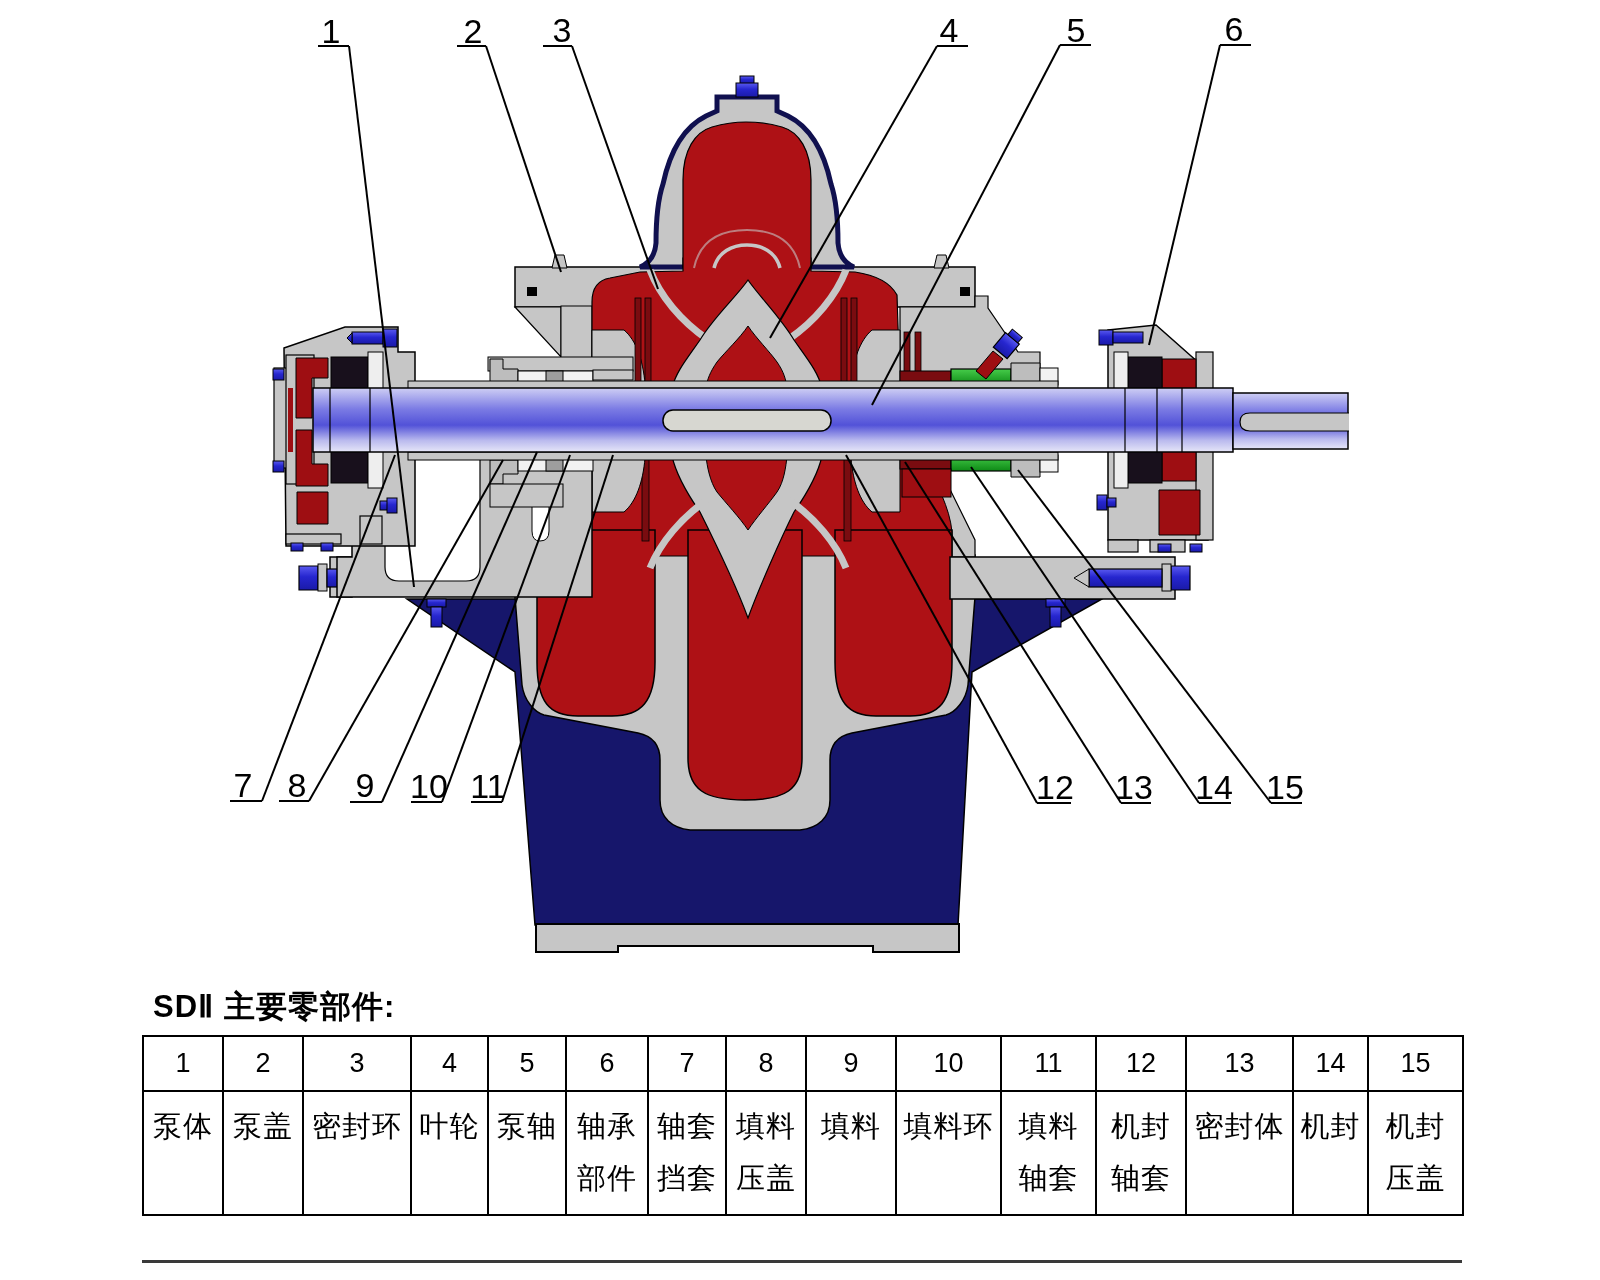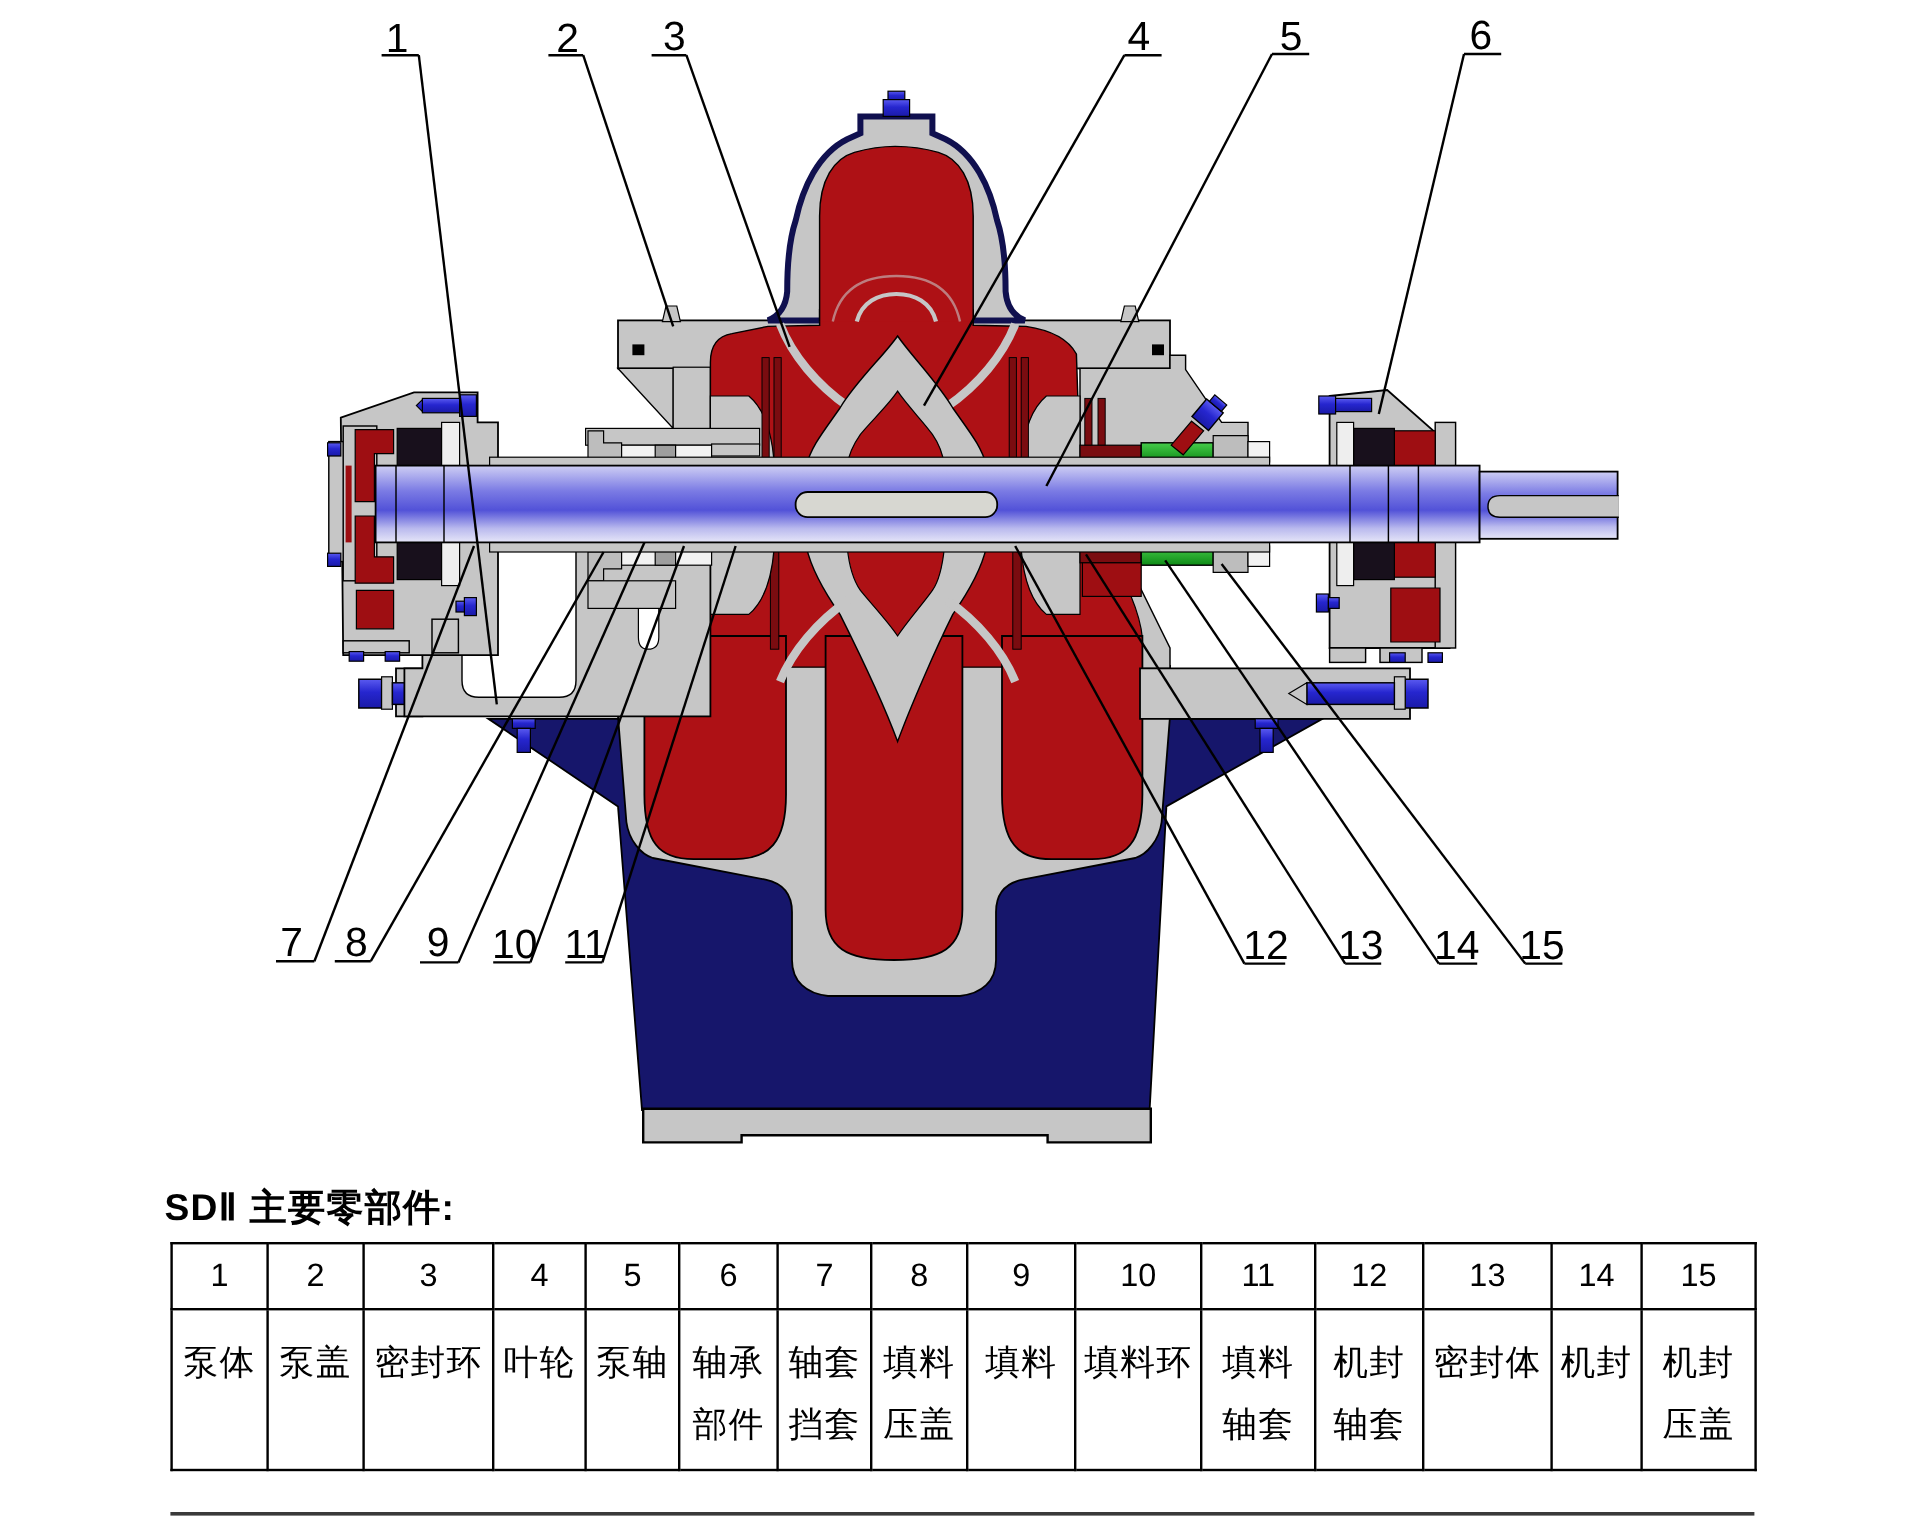"SDⅡ 主要零部件:" #title { left: 137px -> 153px }
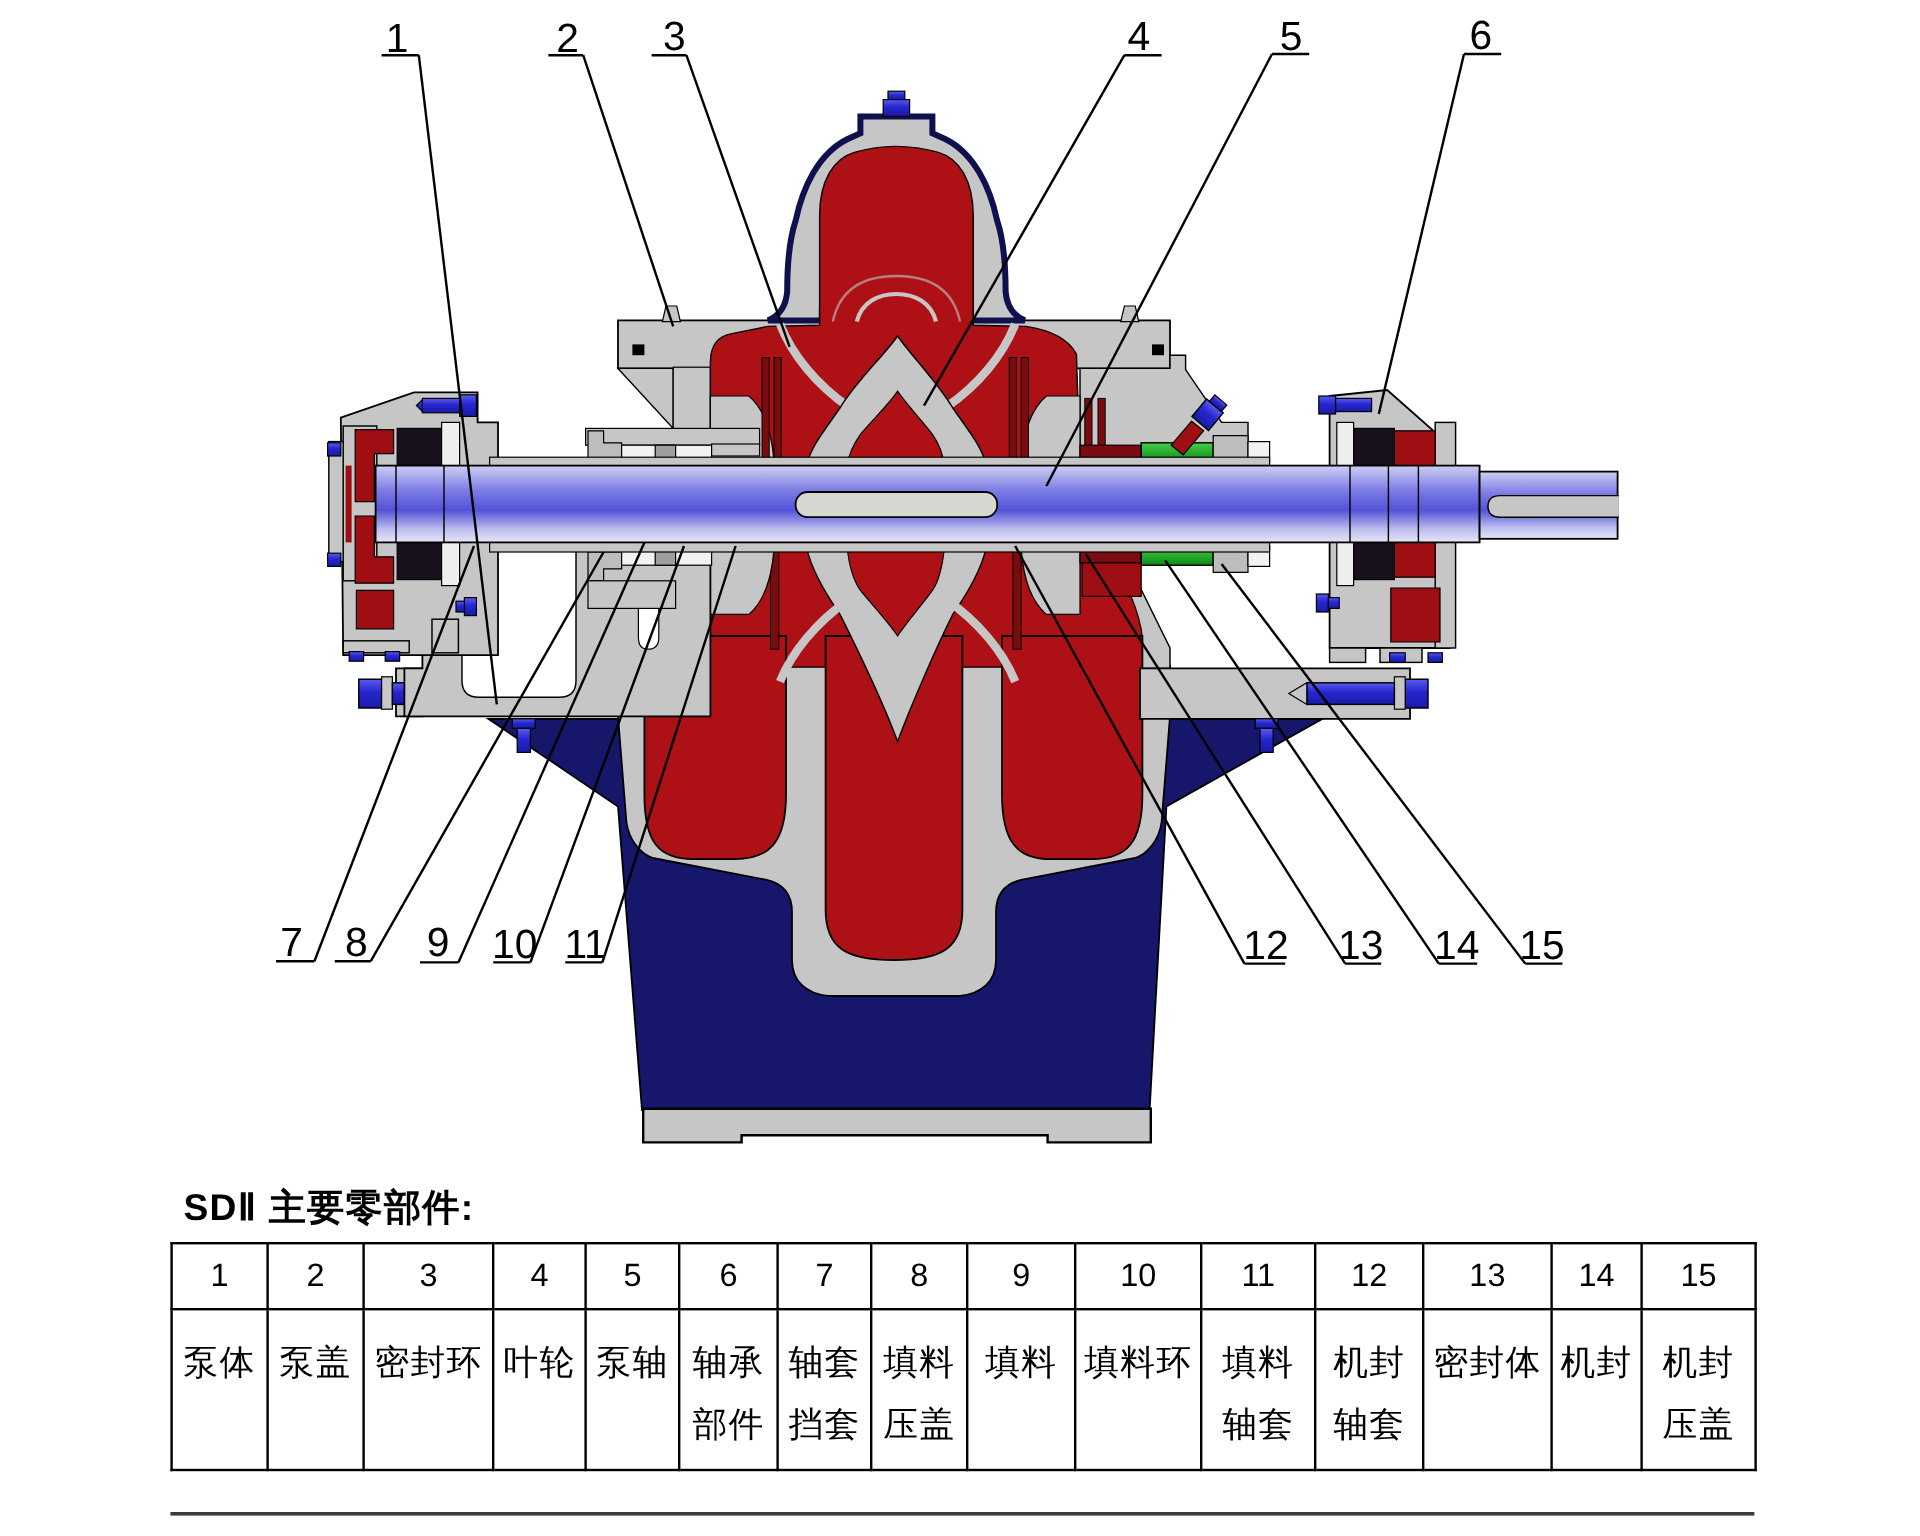"泵体" table.parts tr.r2 td { padding-top: 18px -> 8px }
